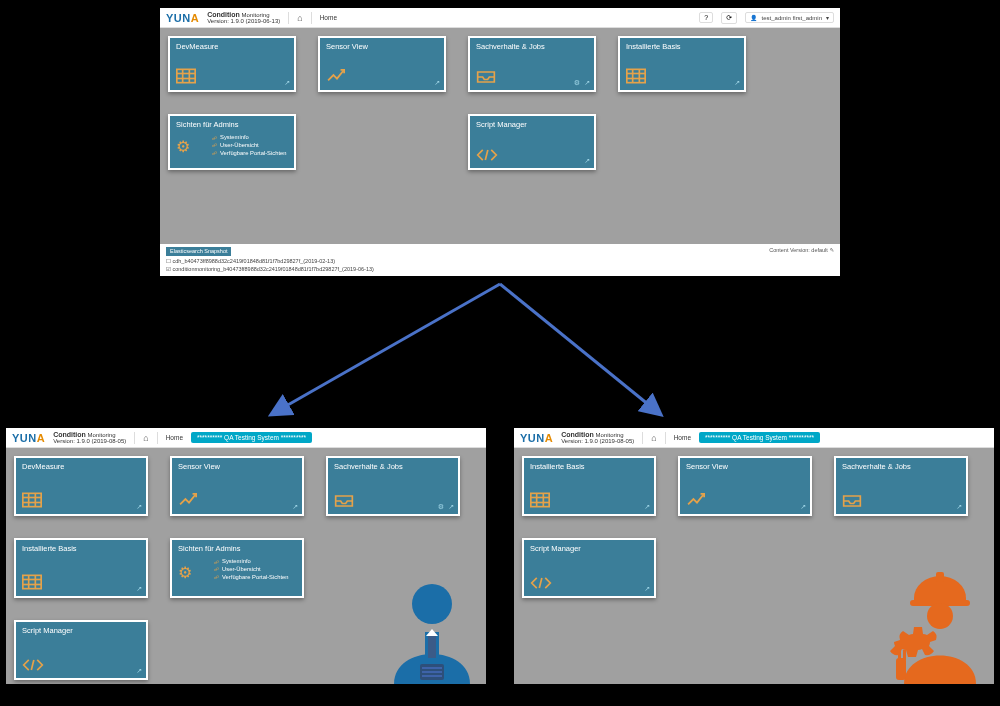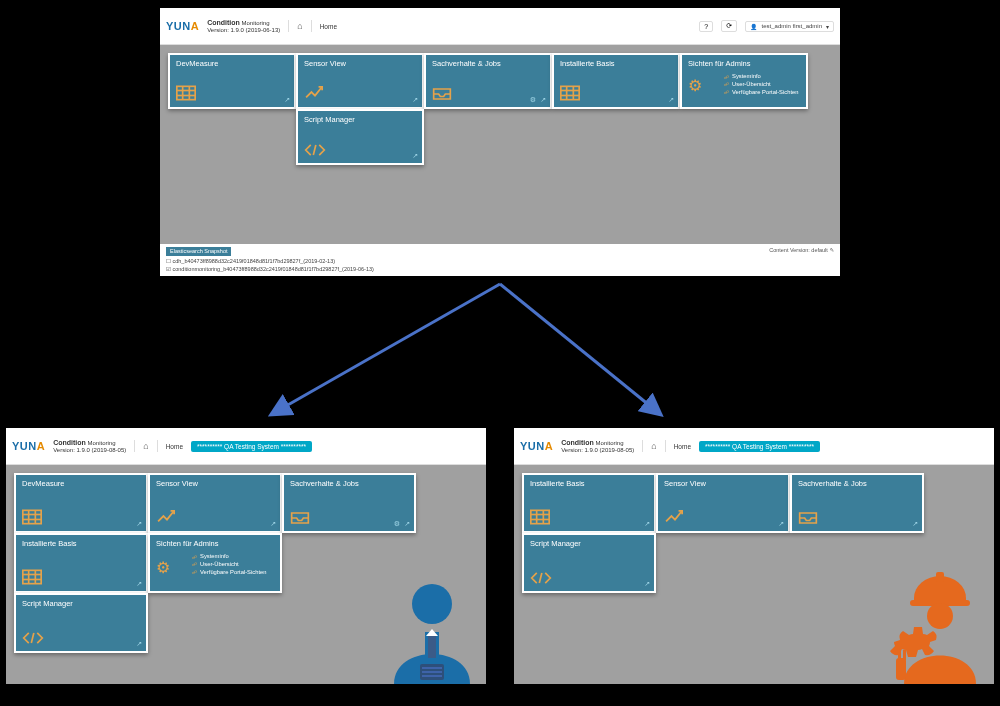"YUN" .topbar { height: 37px -> 20px }
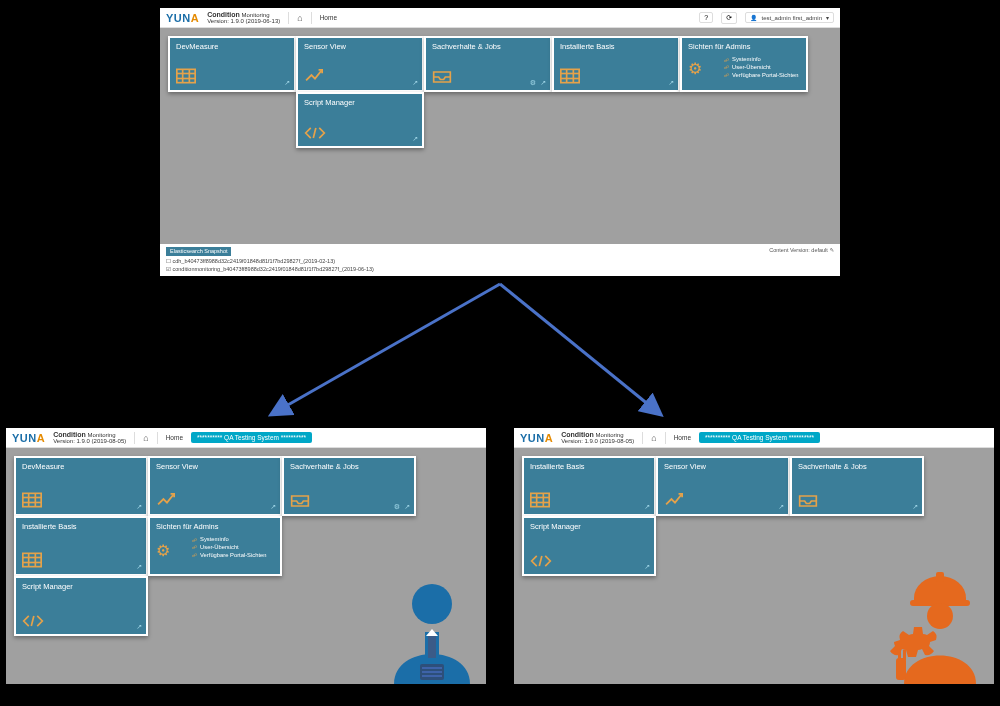"DevMeasure" .tiles { gap: 0 -> 22px }
